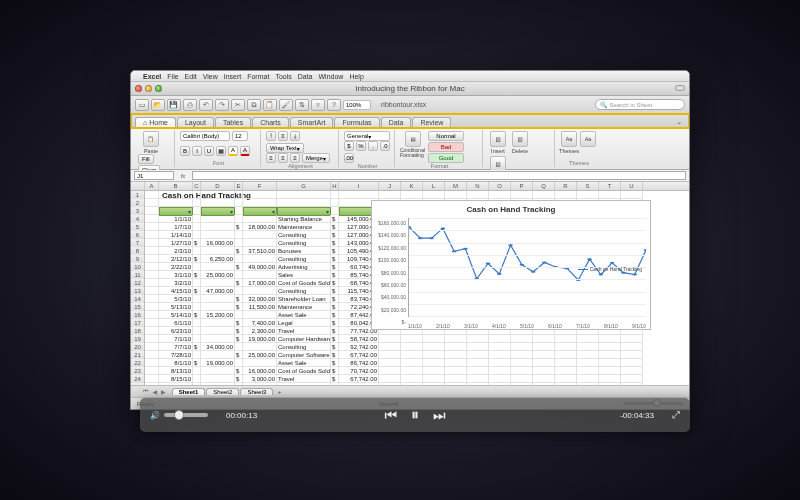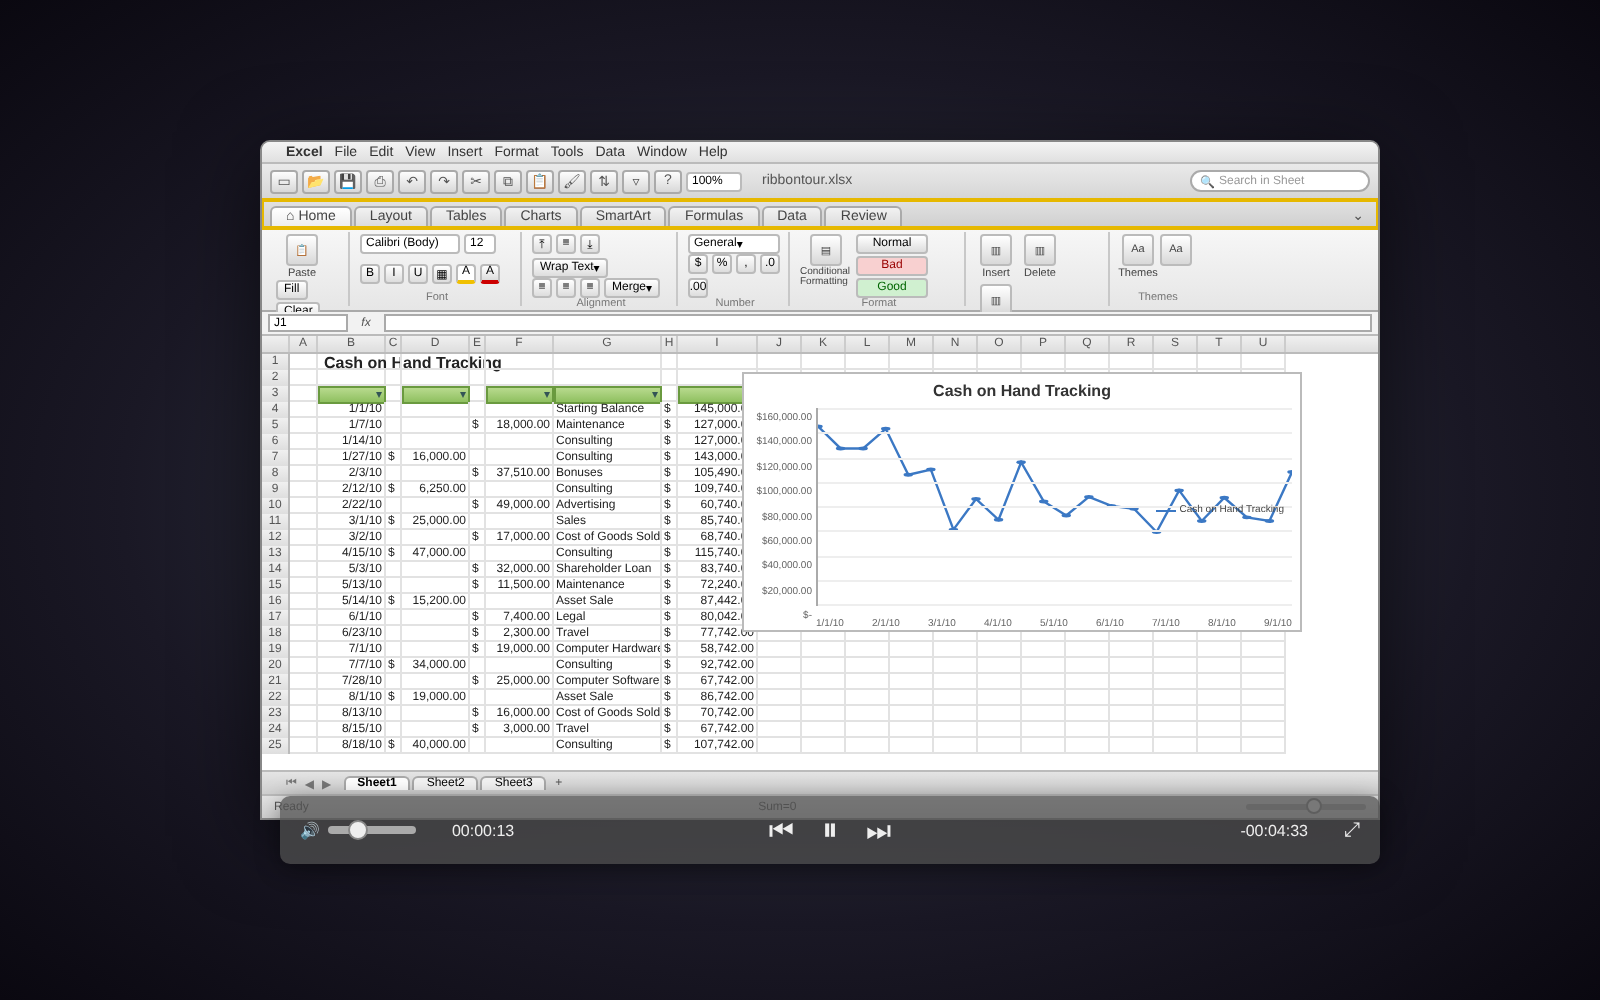"Introducing the Ribbon for Mac" div.titlebar { html: none -> <div> <div> <div></div> <div></div> <div></div> </div> <div>Introducing the Ribbon for Mac</div> <div></div> </div> }
